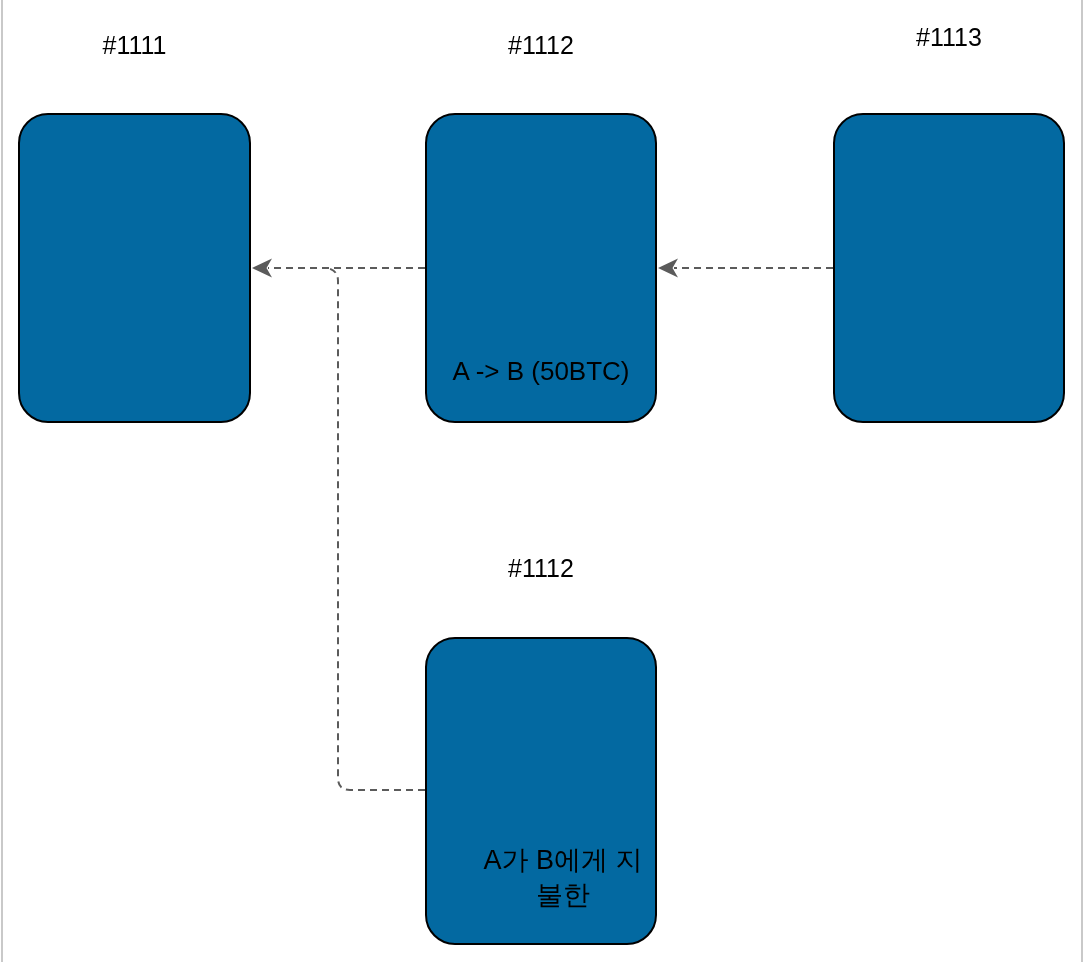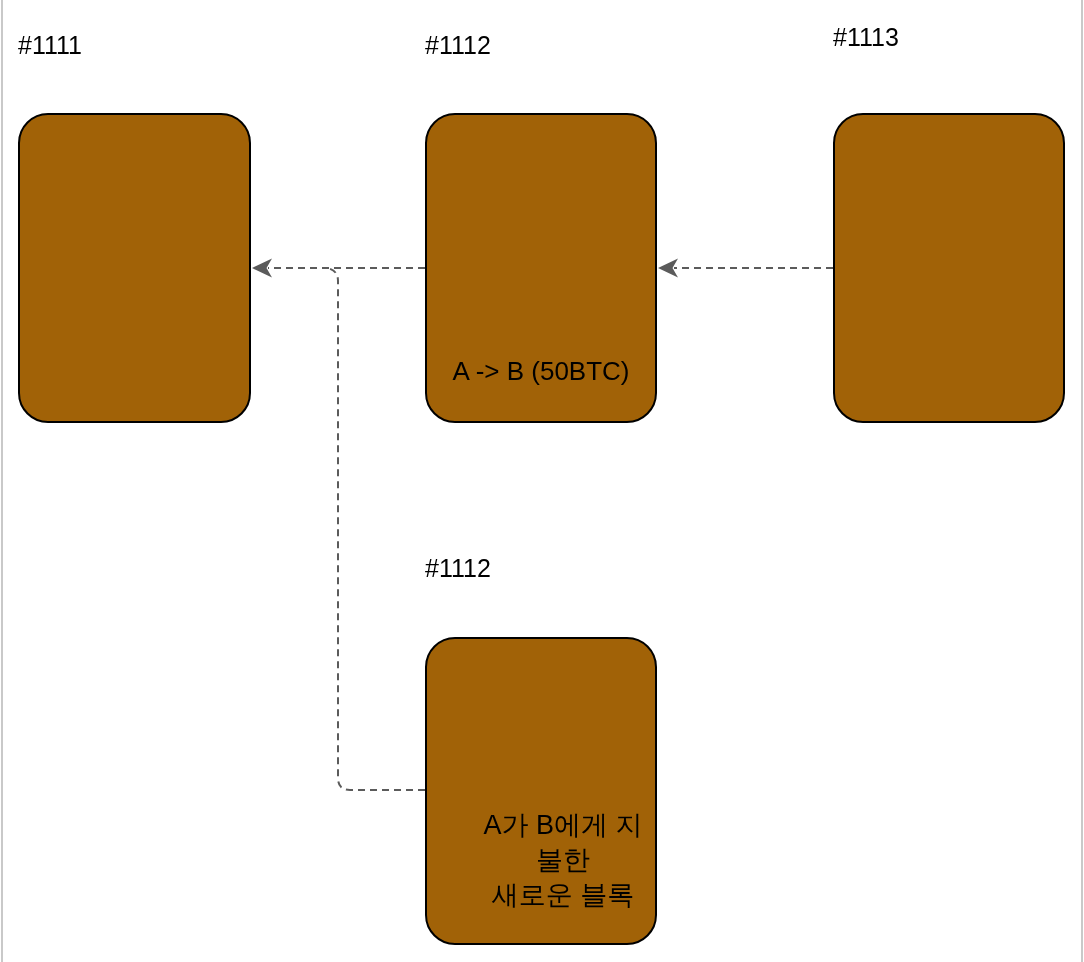"#1111" .block-label { text-align: none -> center }
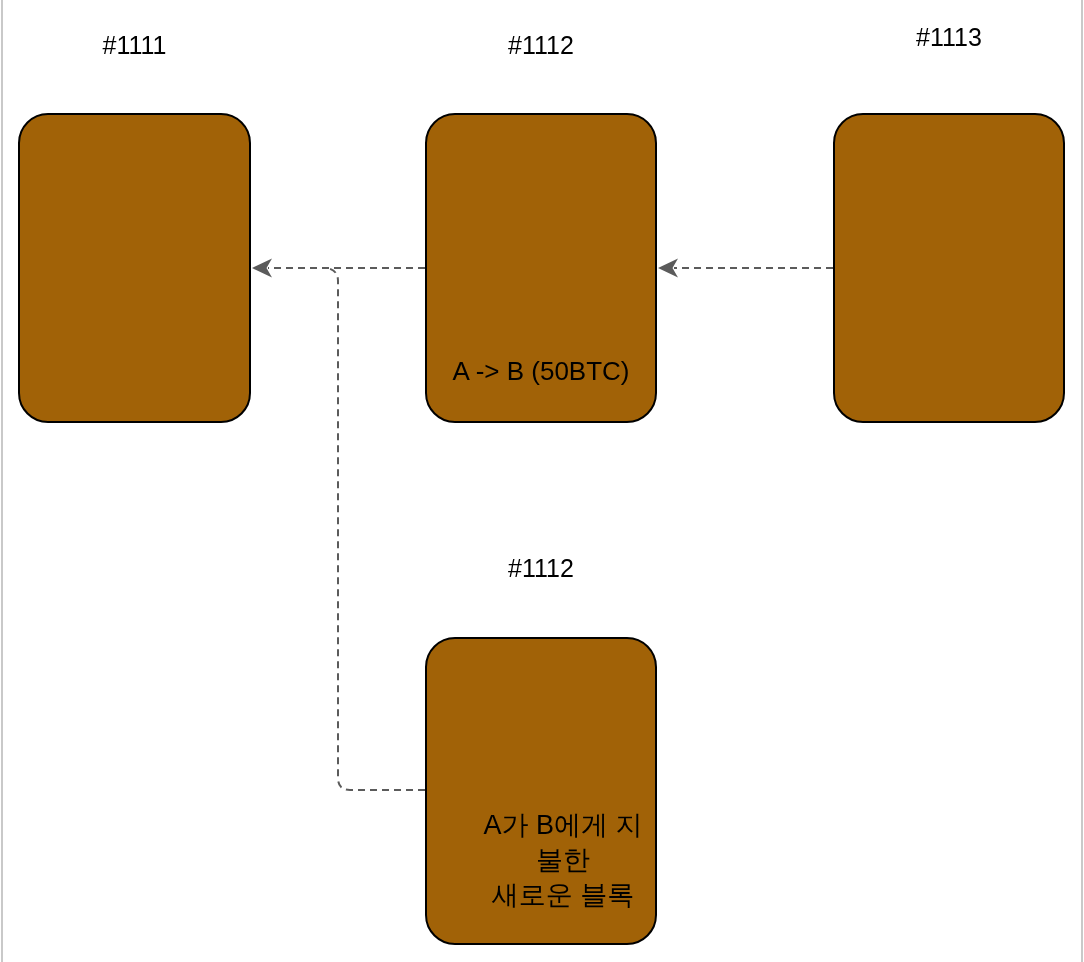"A -> B (50BTC)" .block { background: #a16207 -> #0369a1 }
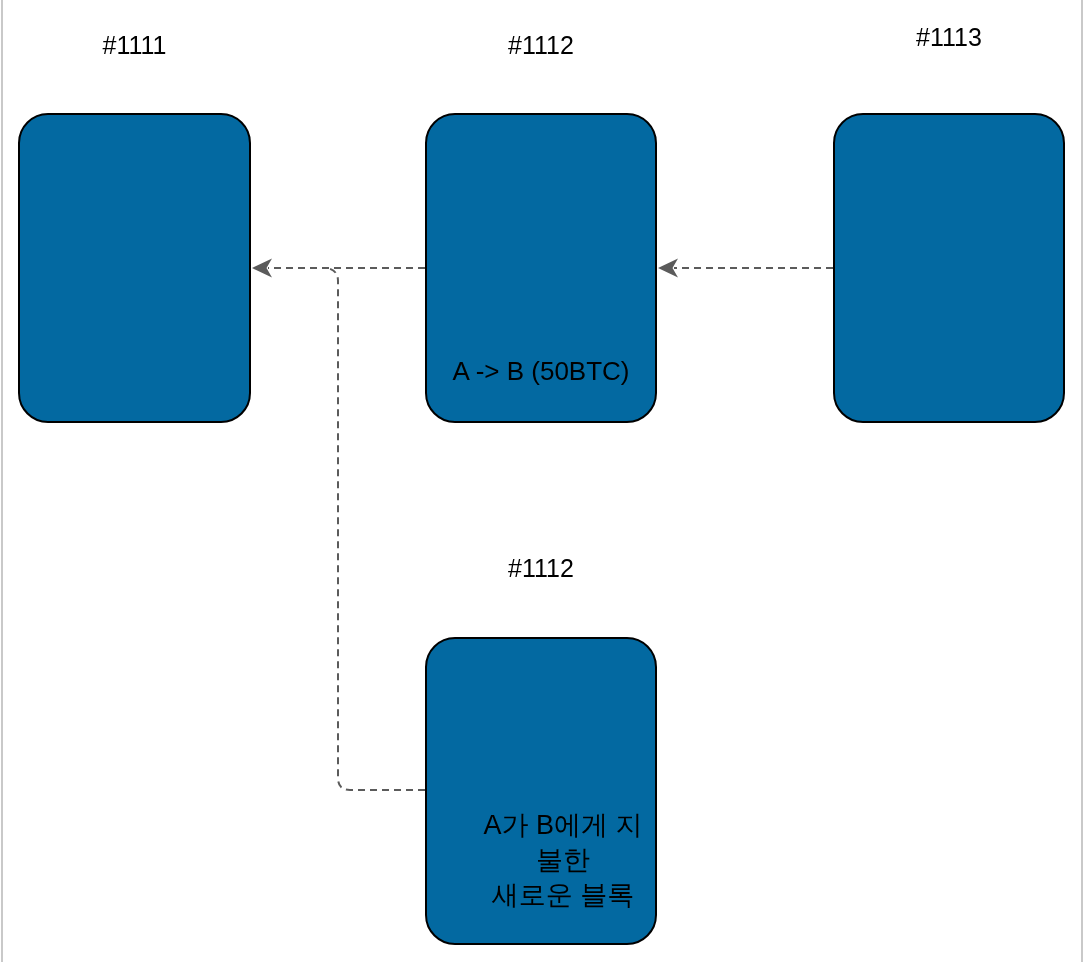"새로운 블록" div { html: <div>새로운 블록</div> -> none }
